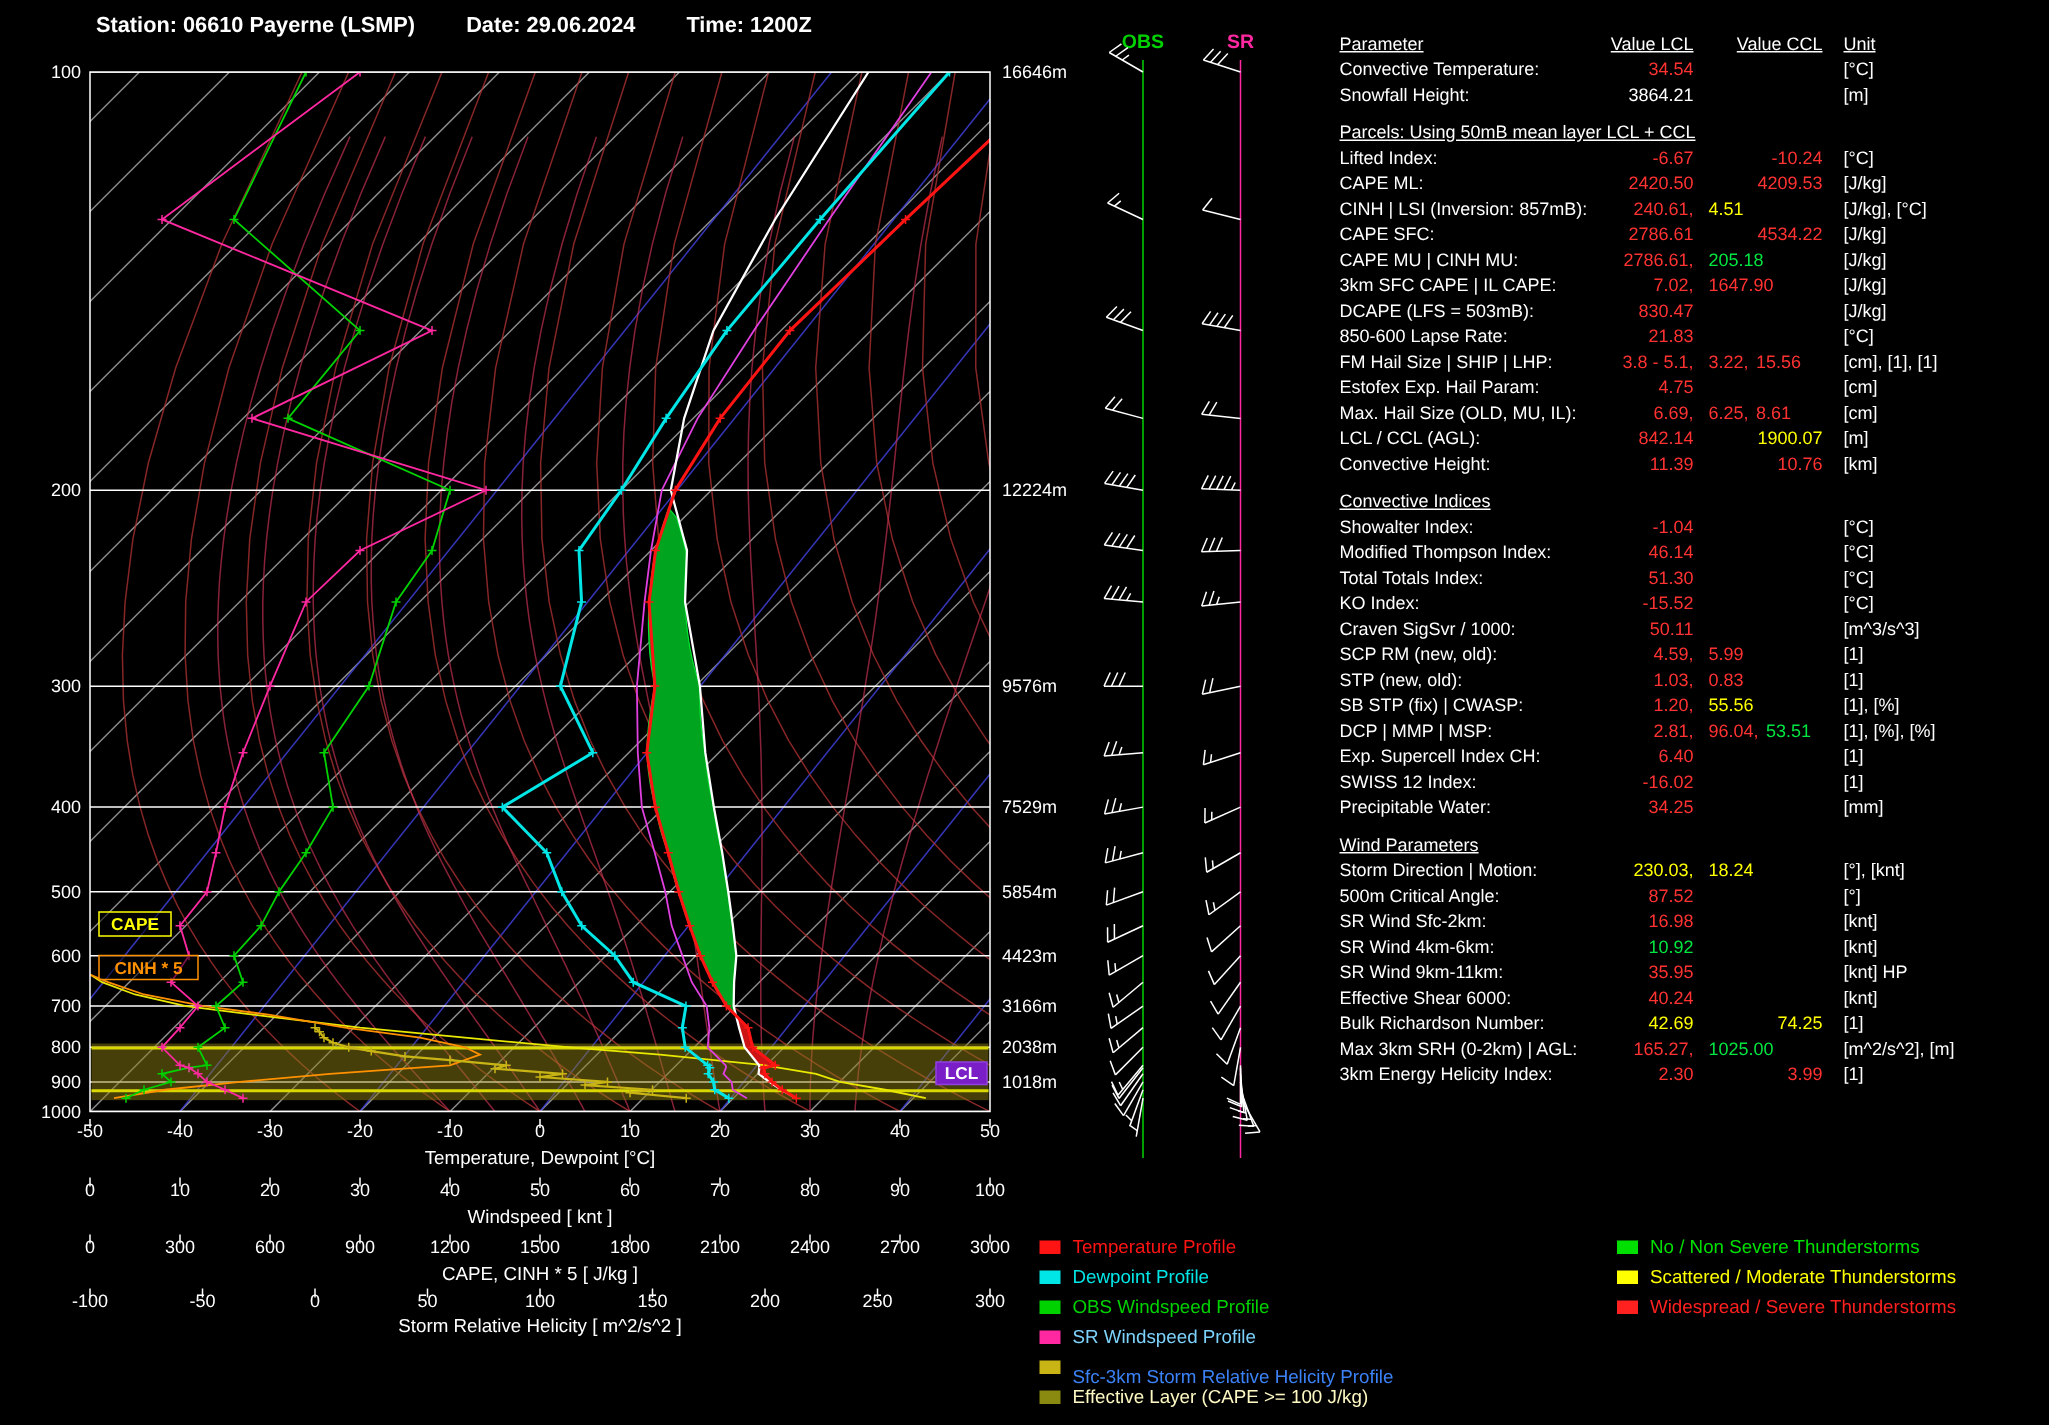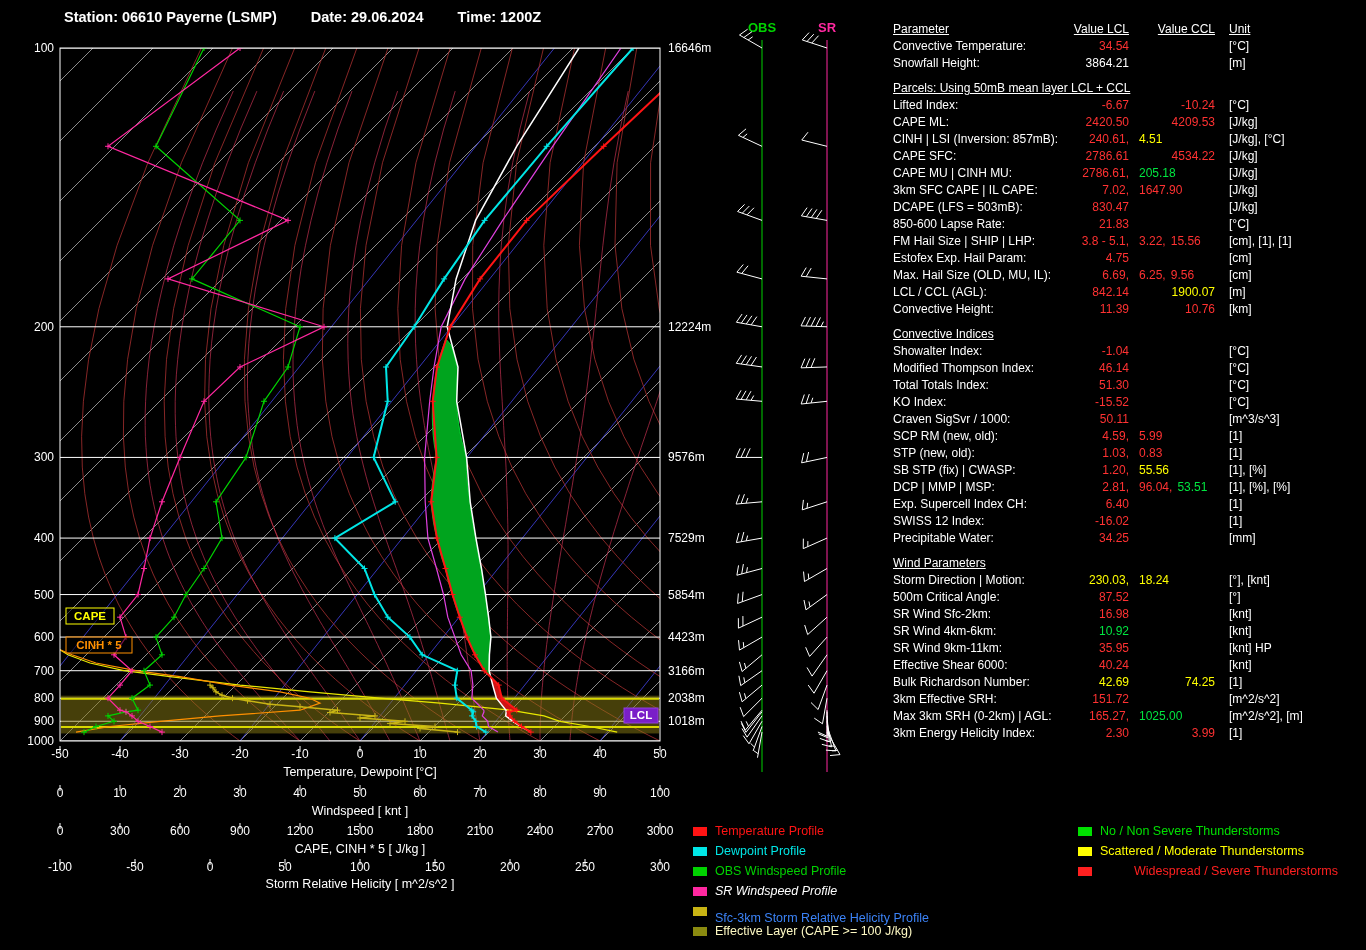"9.56" span.r { text: 9.56 -> 8.61 }
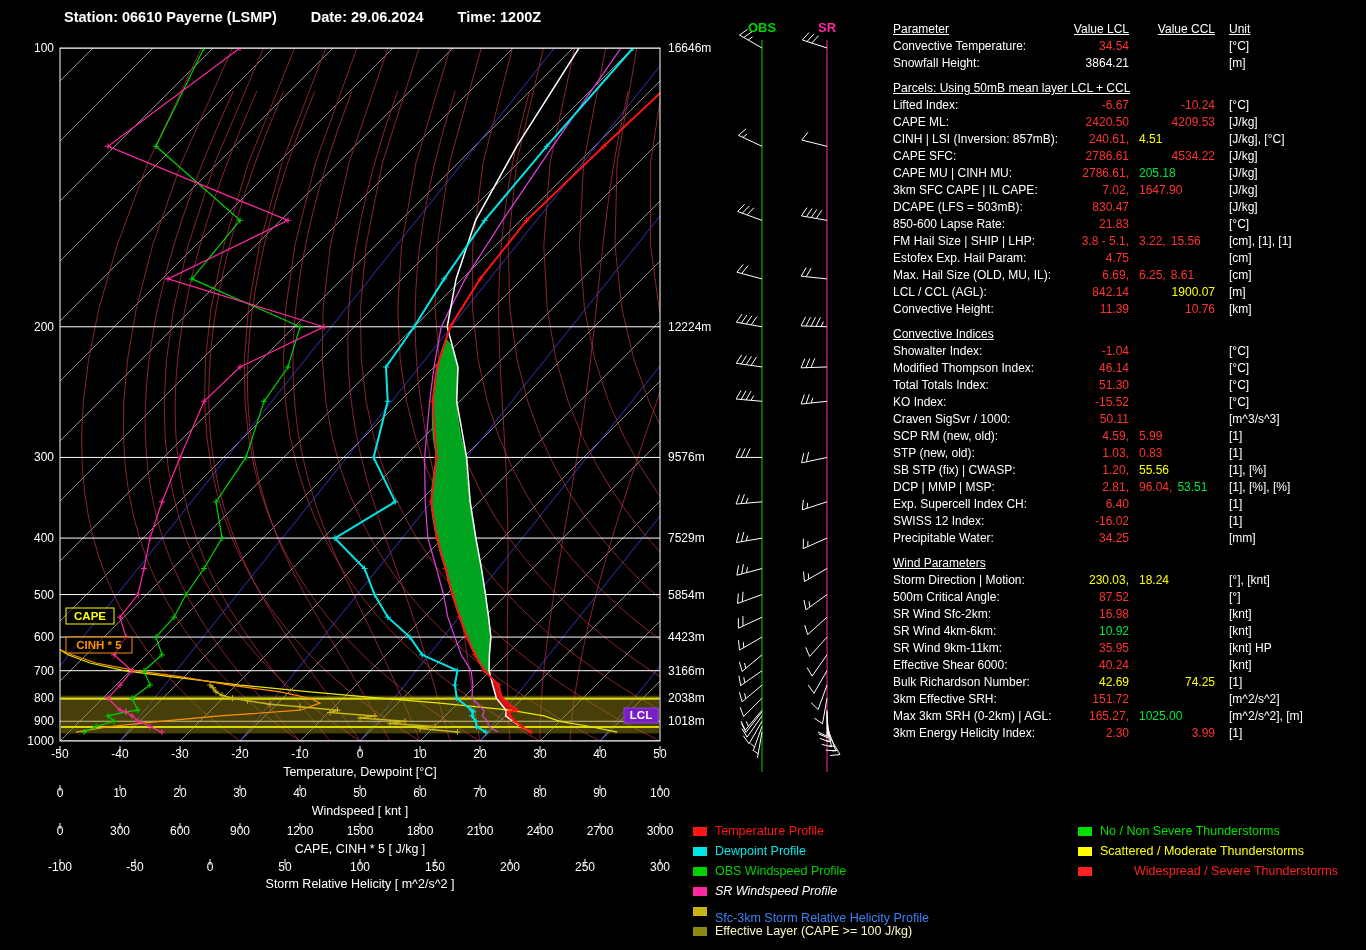"3km Effective SRH:" div.trow { html: <div> <span>3km Effective SRH:</span> <span><span>151.72</span></span> <span></span> <span>[m^2/s^2]</span> </div> -> none }
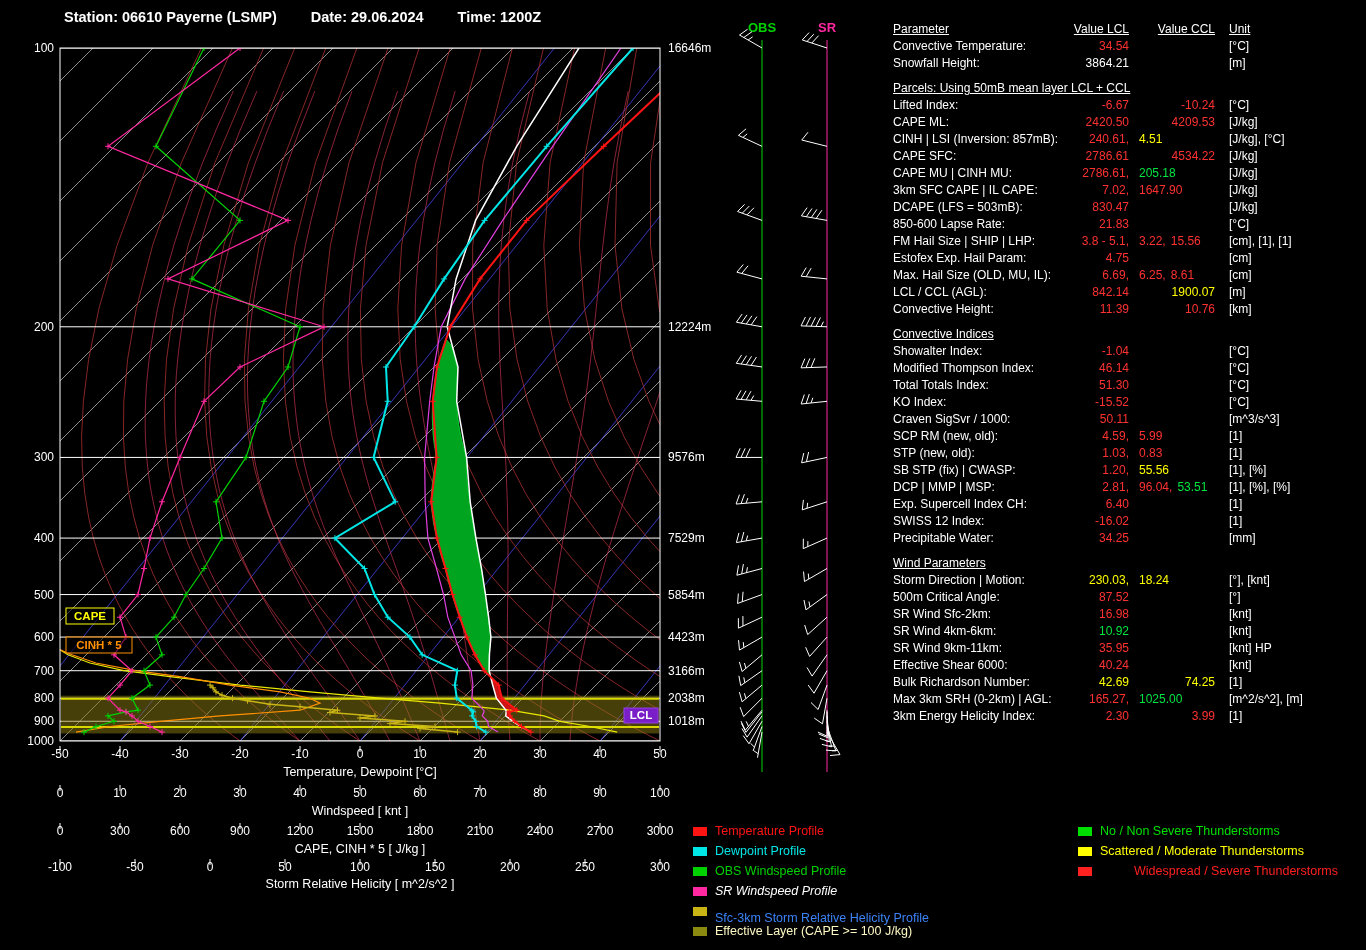"Widespread / Severe Thunderstorms" span { margin-left: 34px -> none }
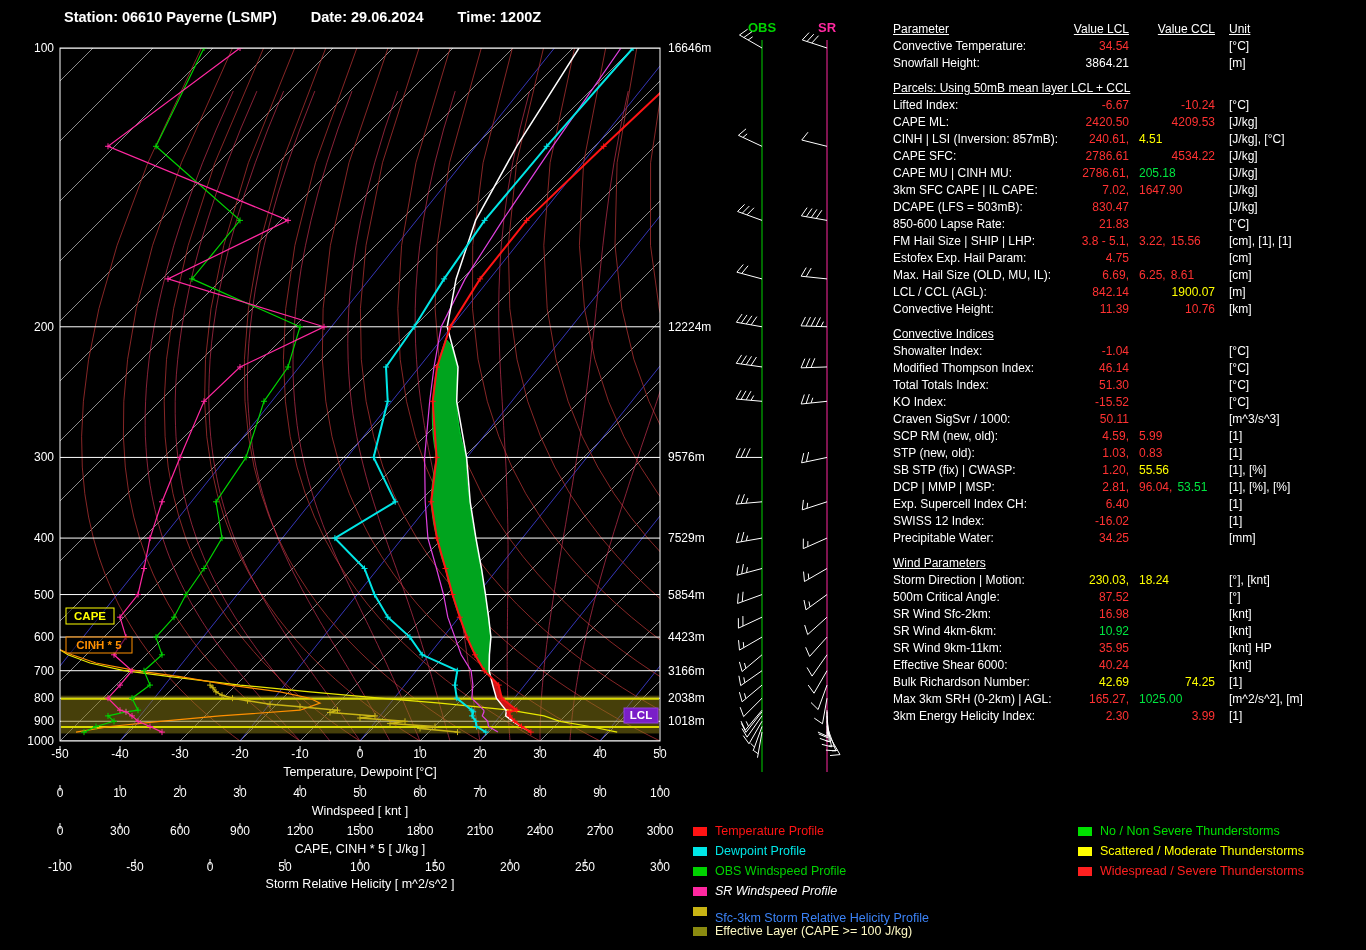"SR Windspeed Profile" span { color: #ffffff -> #7dd3fc; font-style: italic -> none }
